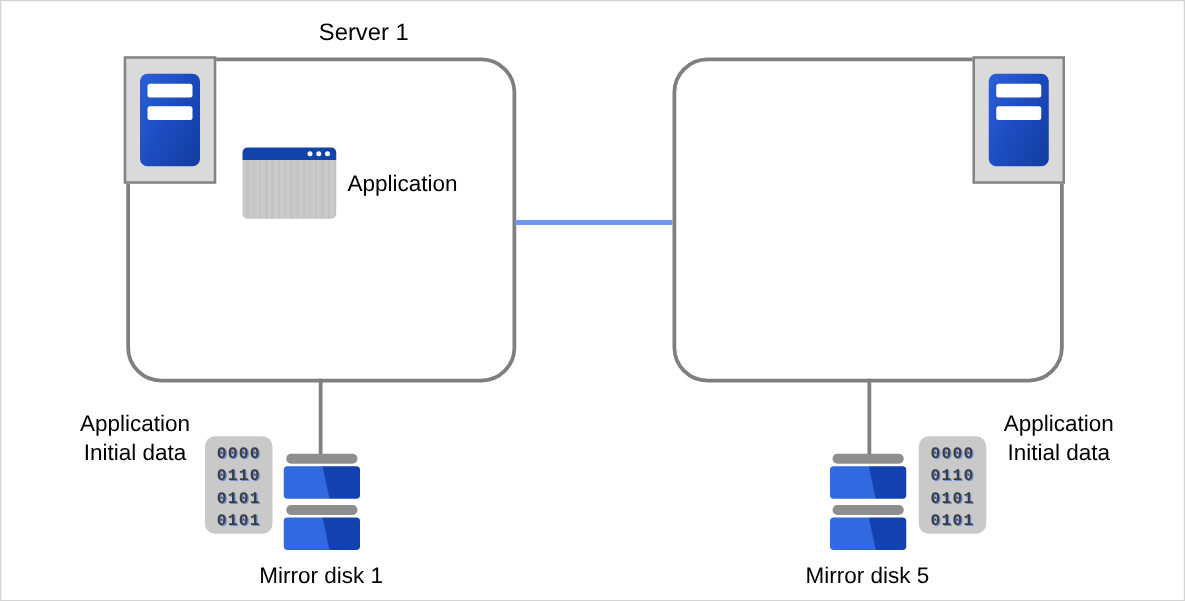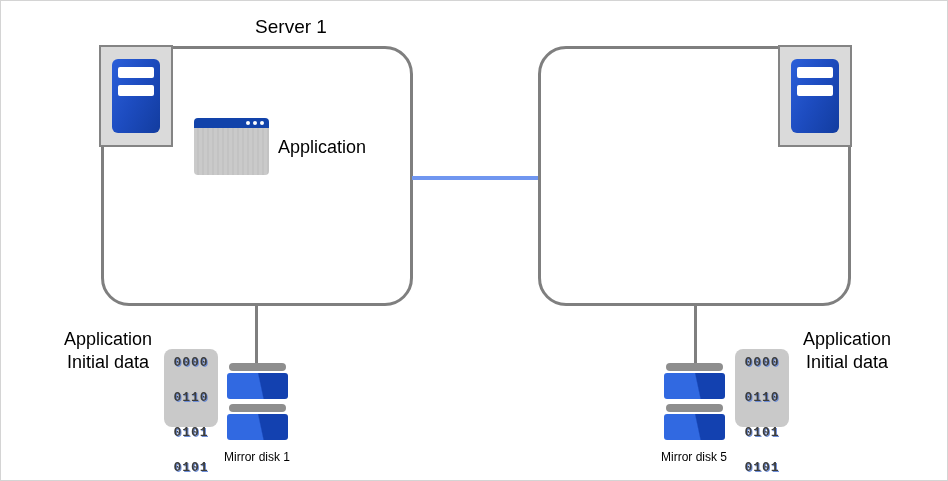"0110" .data-icon .row { margin-top: 18px -> 1px }
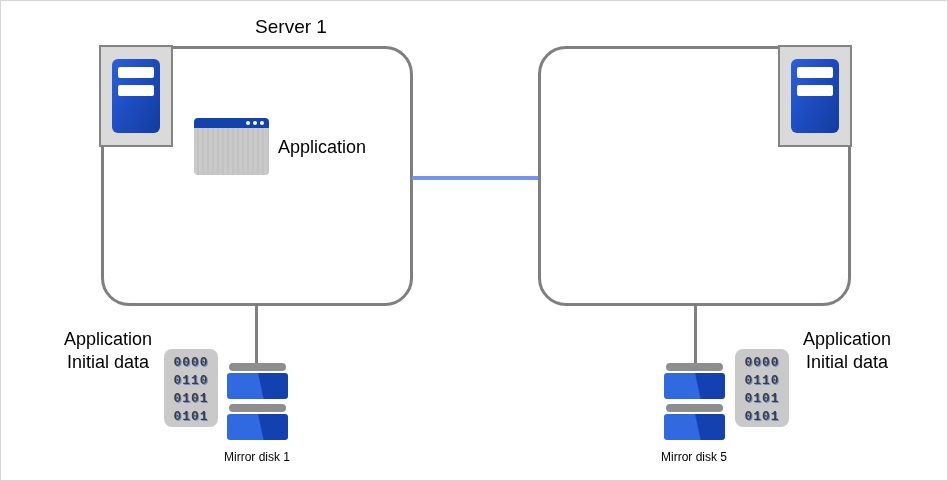"Mirror disk 1" .disk-label { font-size: 12px -> 18px }
